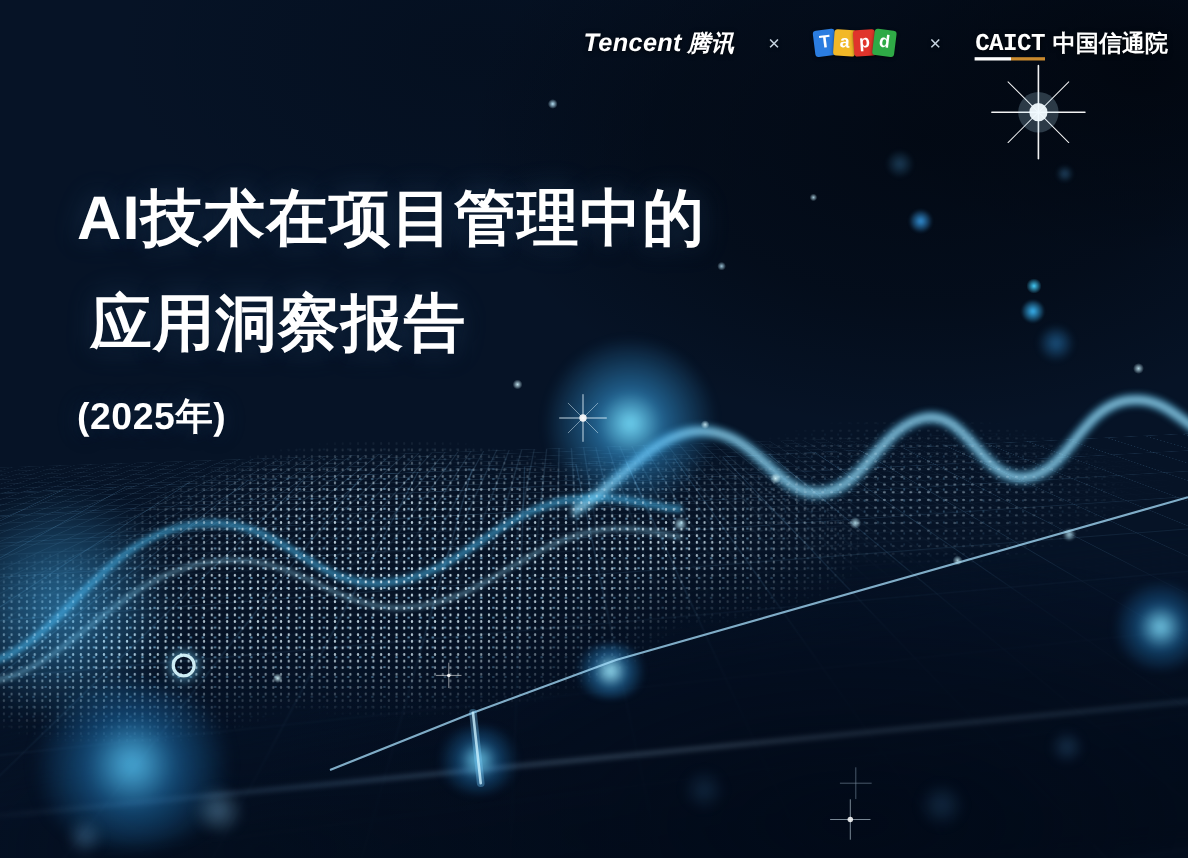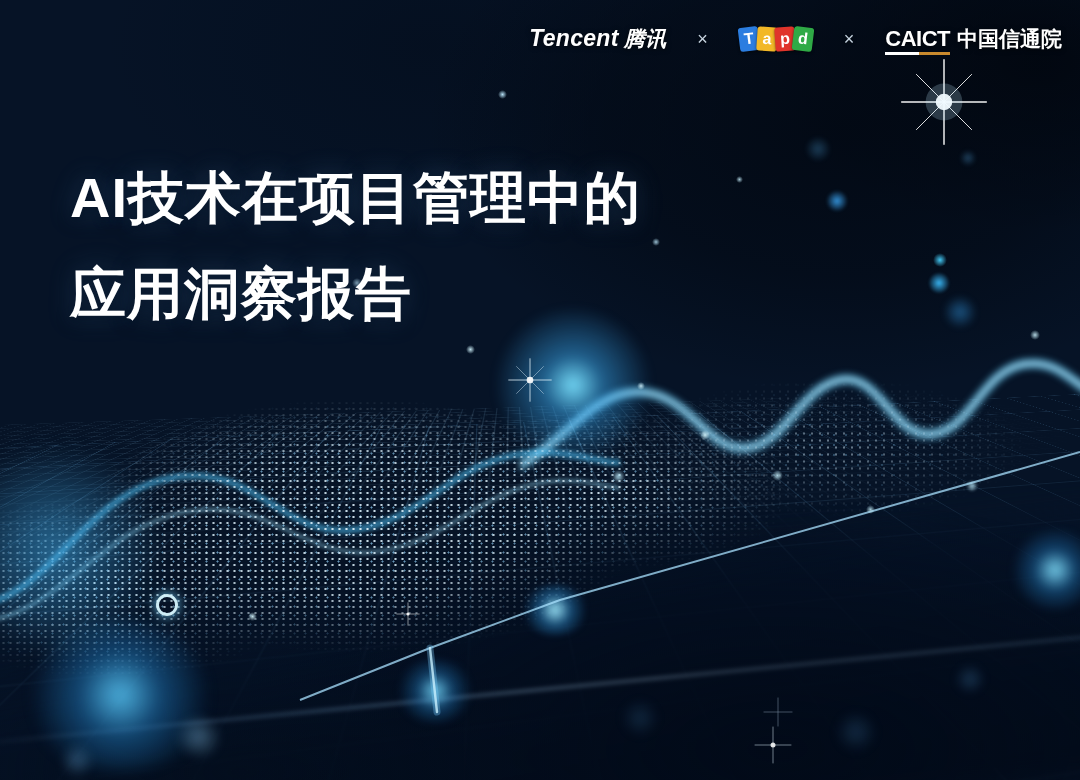"CAICT" .logo-caict { font-family: none -> Liberation Mono, monospace }
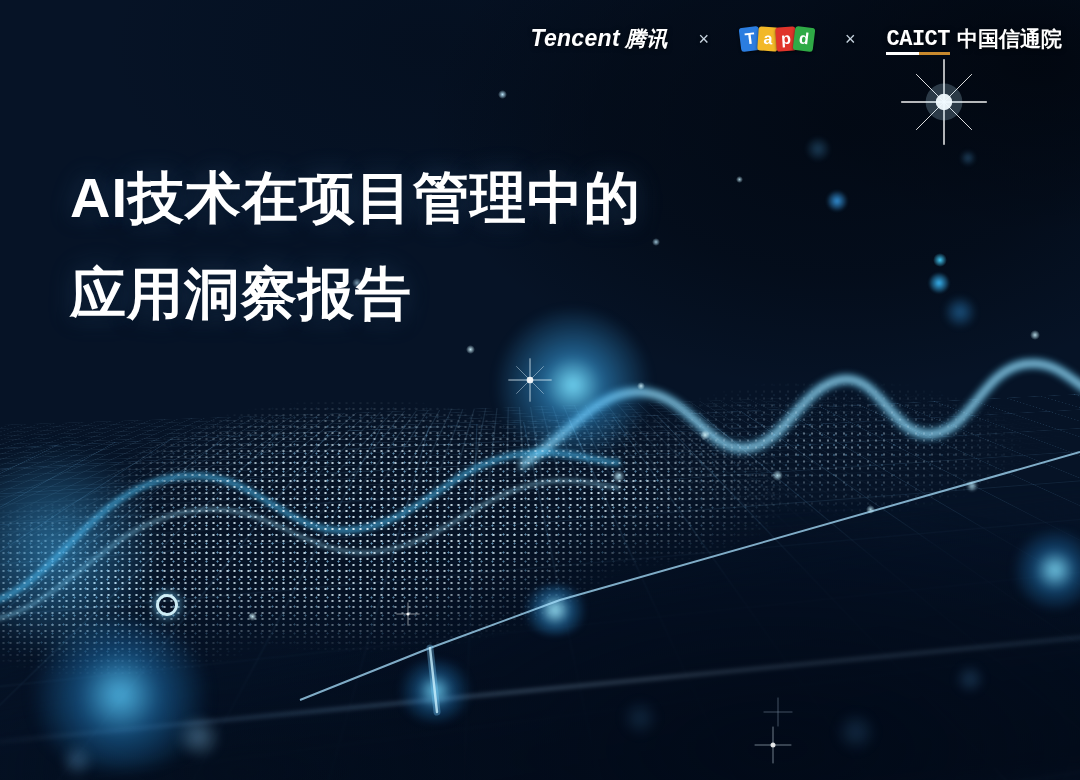"应用洞察报告" #title-line-2 { margin-left: none -> 12px }
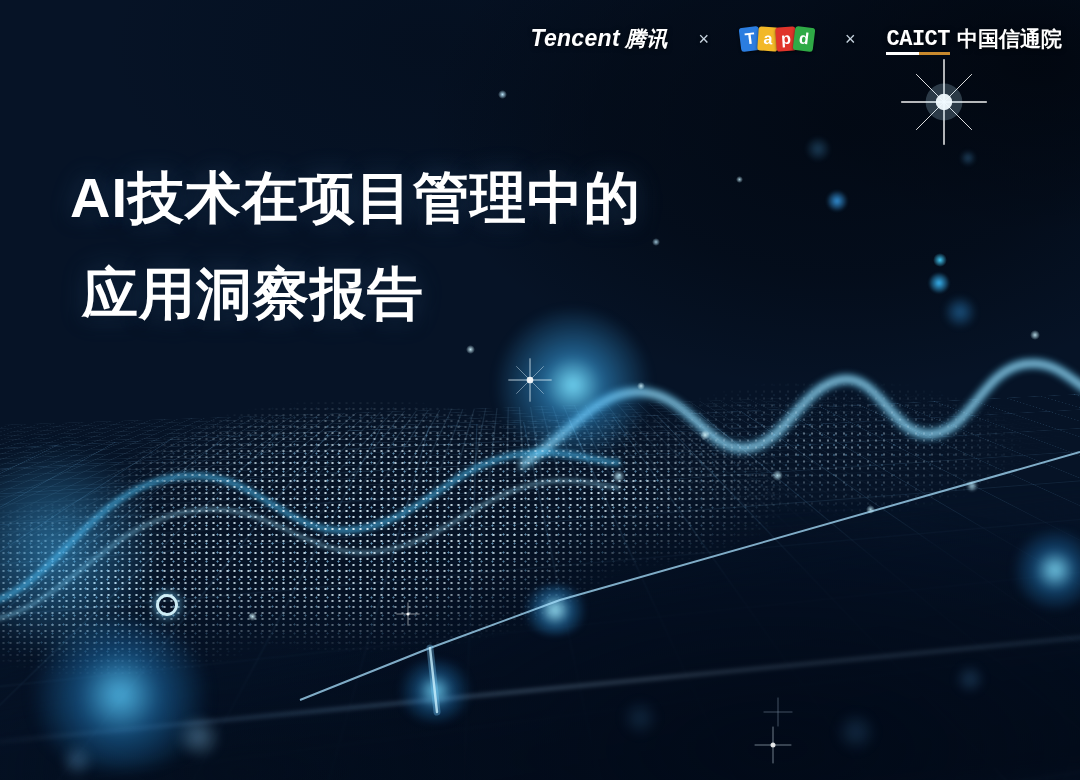"(2025年)" div { html: none -> <div>(2025年)</div> }
